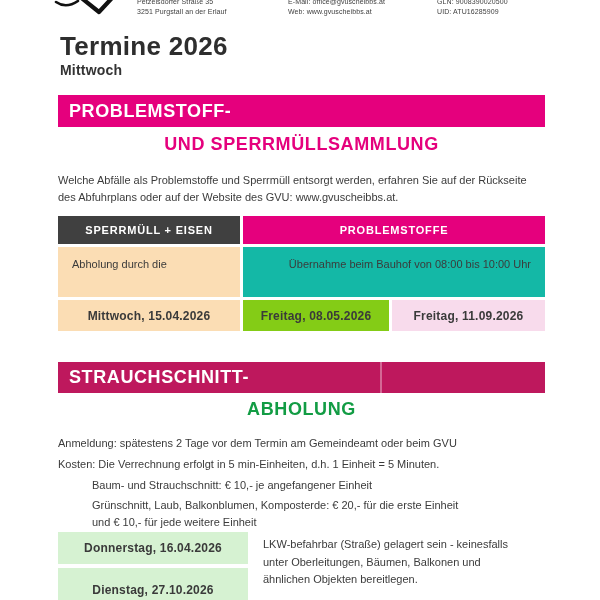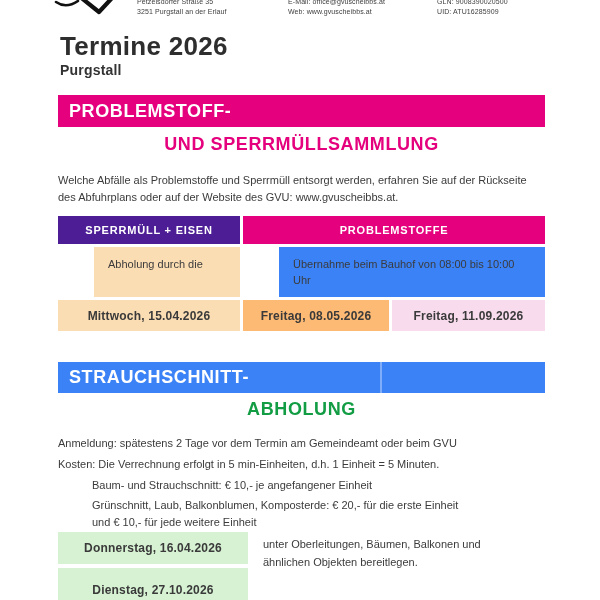"Purgstall" div.abs { text: Purgstall -> Mittwoch }
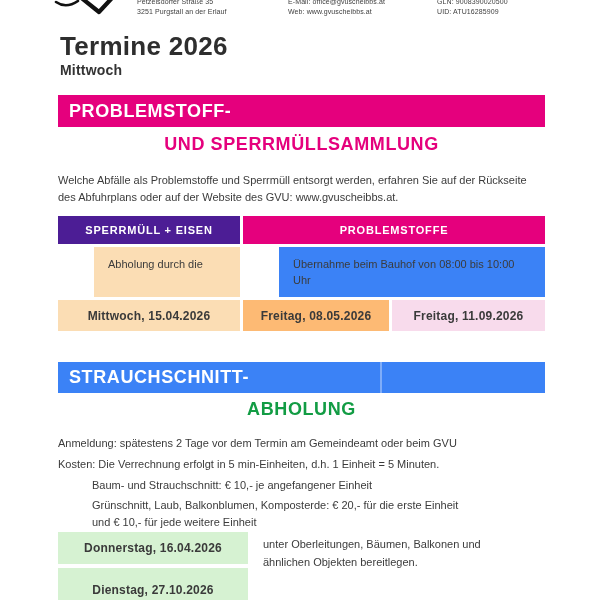"SPERRMÜLL + EISEN" div.cell { background: #4c1d95 -> #404040 }
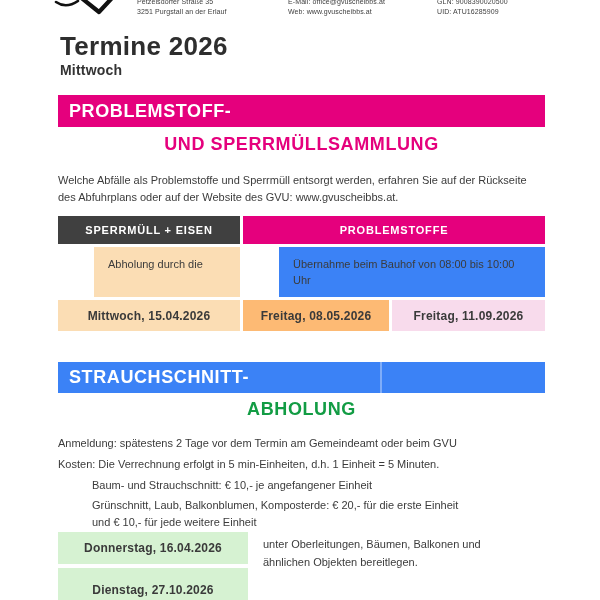"Abholung durch die" .cell-info { margin-left: 36px -> none }
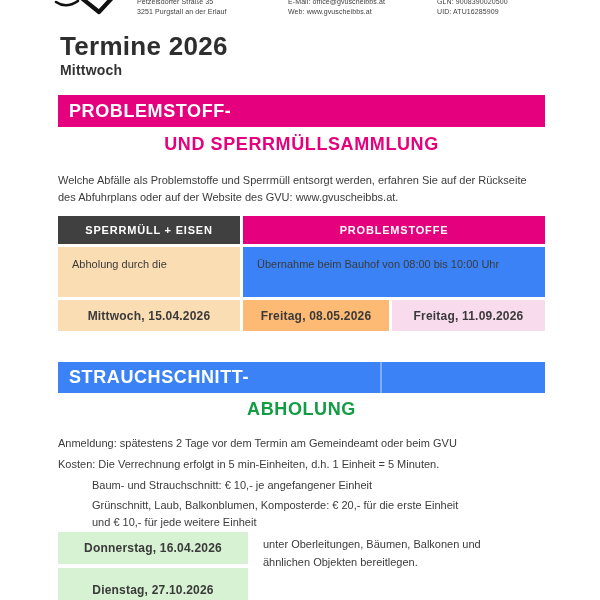"Übernahme beim Bauhof von 08:00" div.cell { background: #3b82f6 -> #14b8a6; text-align: none -> right }
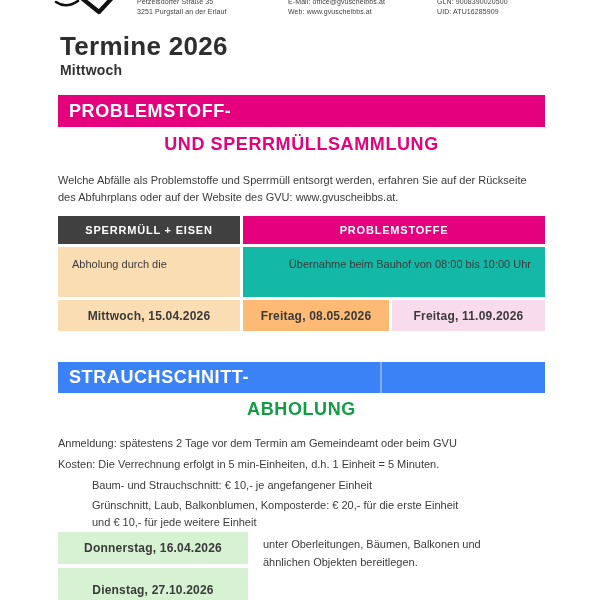"Freitag, 08.05.2026" div.cell { background: #fdba74 -> #84cc16 }
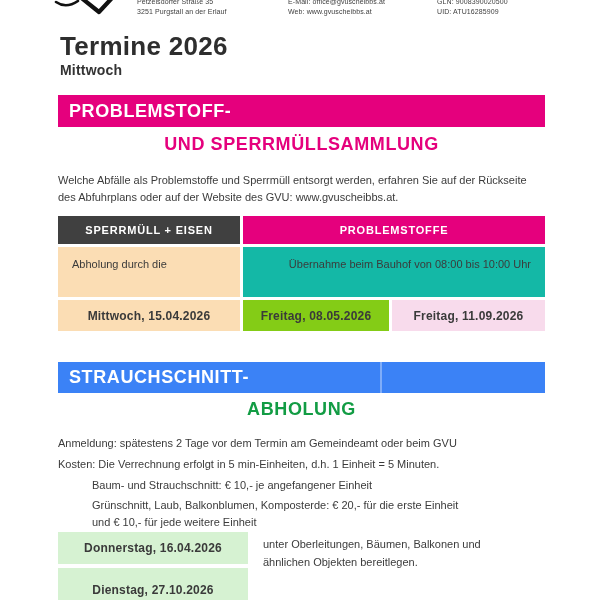"STRAUCHSCHNITT-" div.abs { background: #3b82f6 -> #be185d }
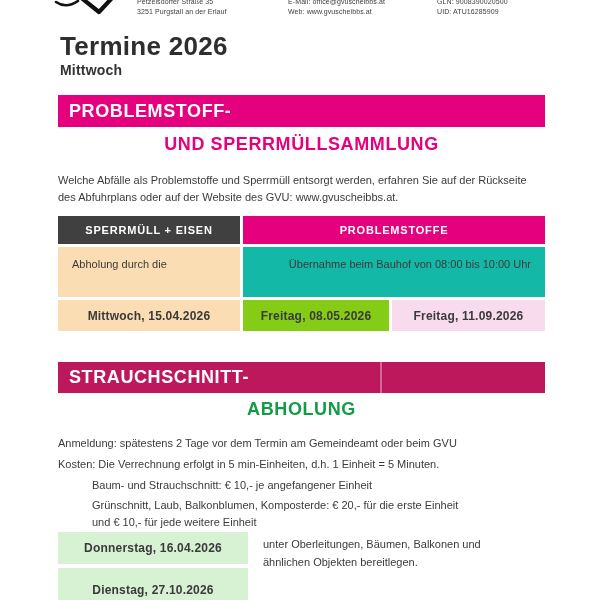"LKW-befahrbar (Straße) gelagert sein -" div { html: none -> <div>LKW-befahrbar (Straße) gelagert sein - keinesfalls</div> }
